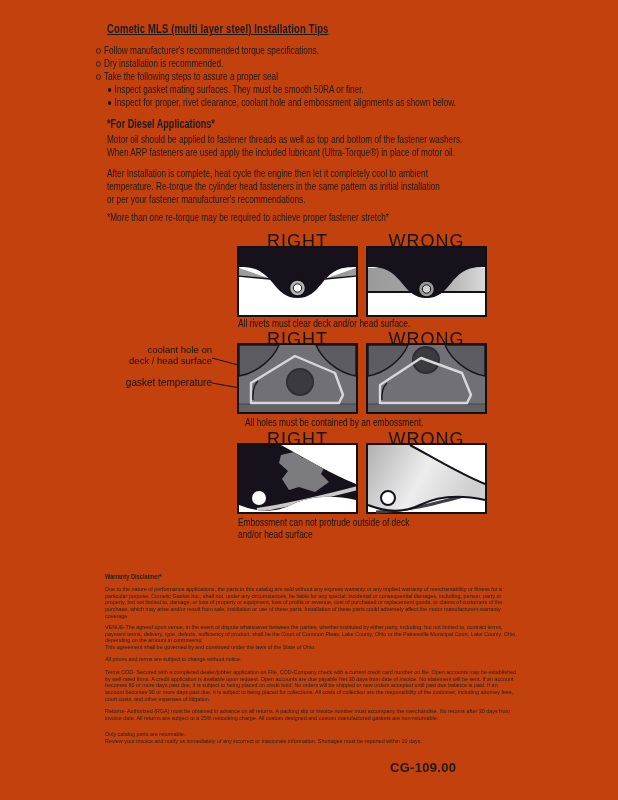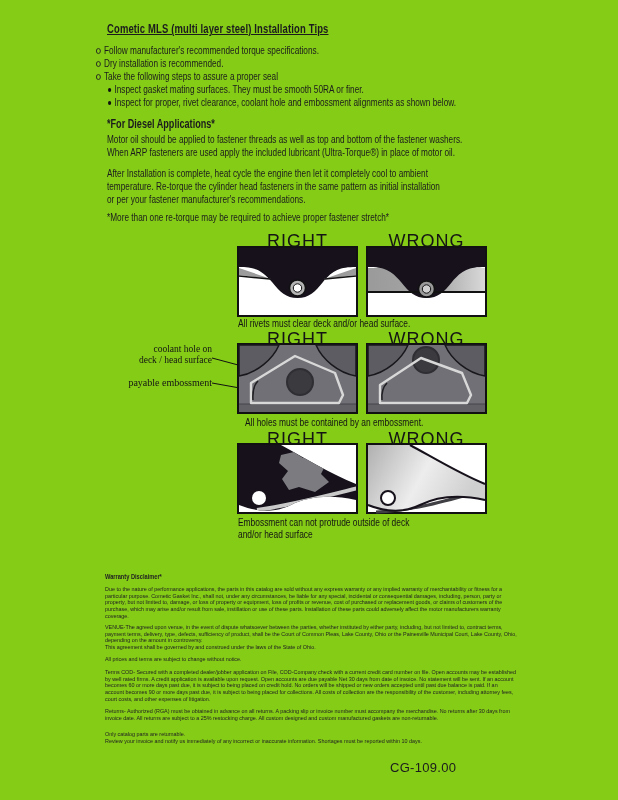"Cometic MLS (multi layer steel)" .page { background: #84cc16 -> #c2410c }
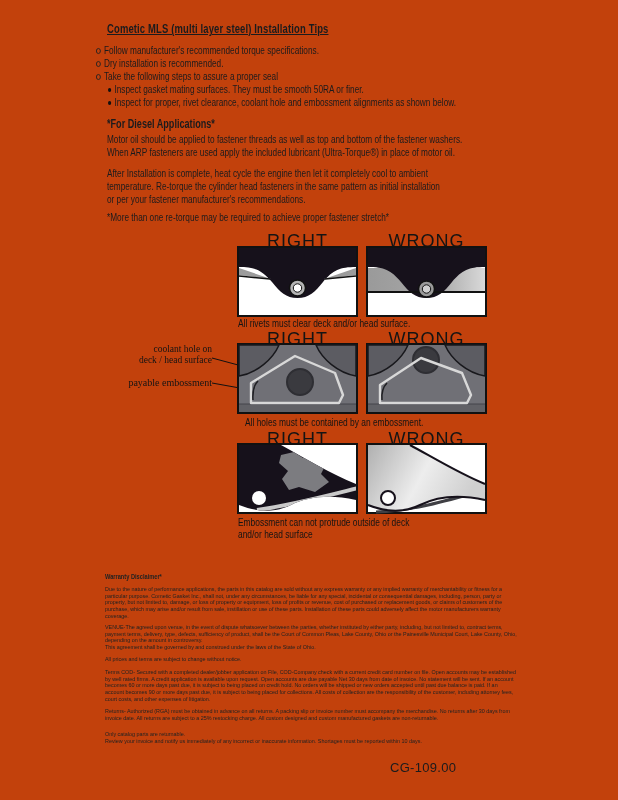"coolant hole on" .lbl-left { font-family: Liberation Serif, serif -> none }
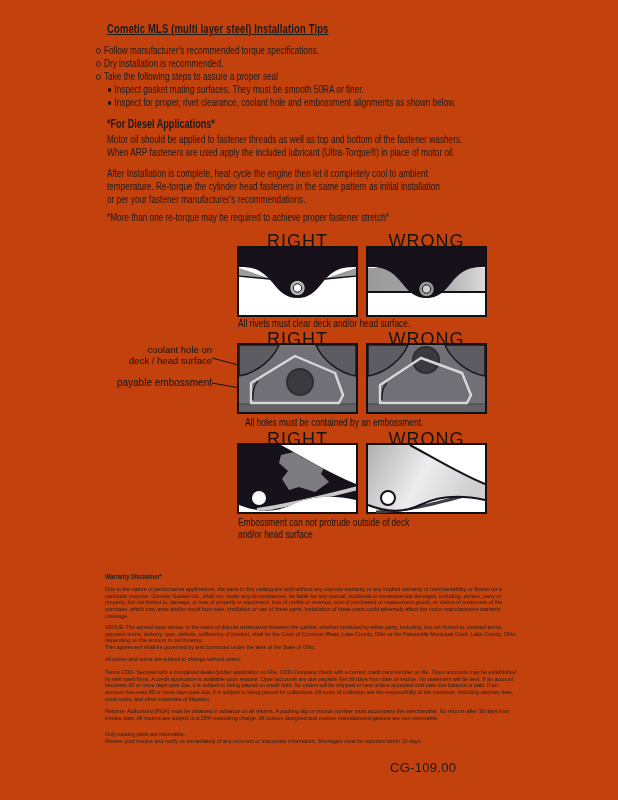"payable embossment" div.lbl-left { text: payable embossment -> gasket temperature }
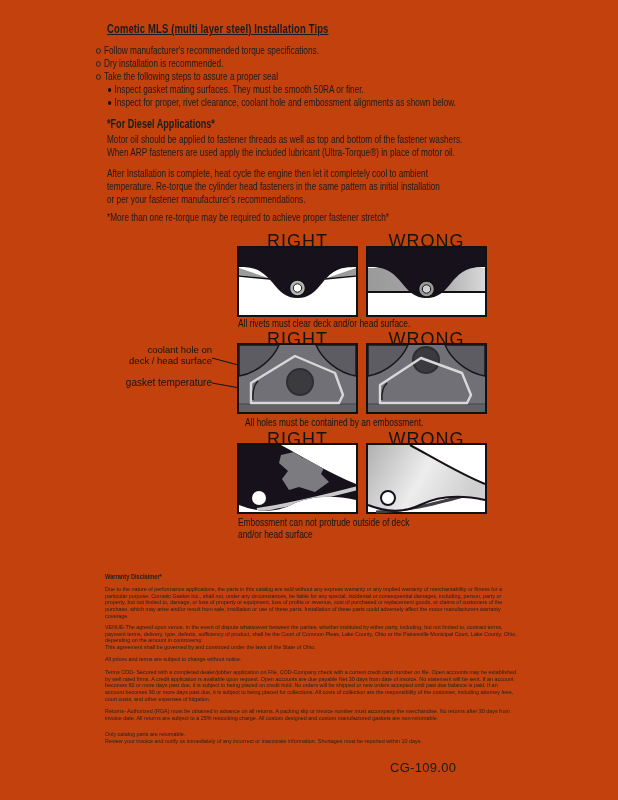"CG-109.00" .code { font-weight: none -> bold }
